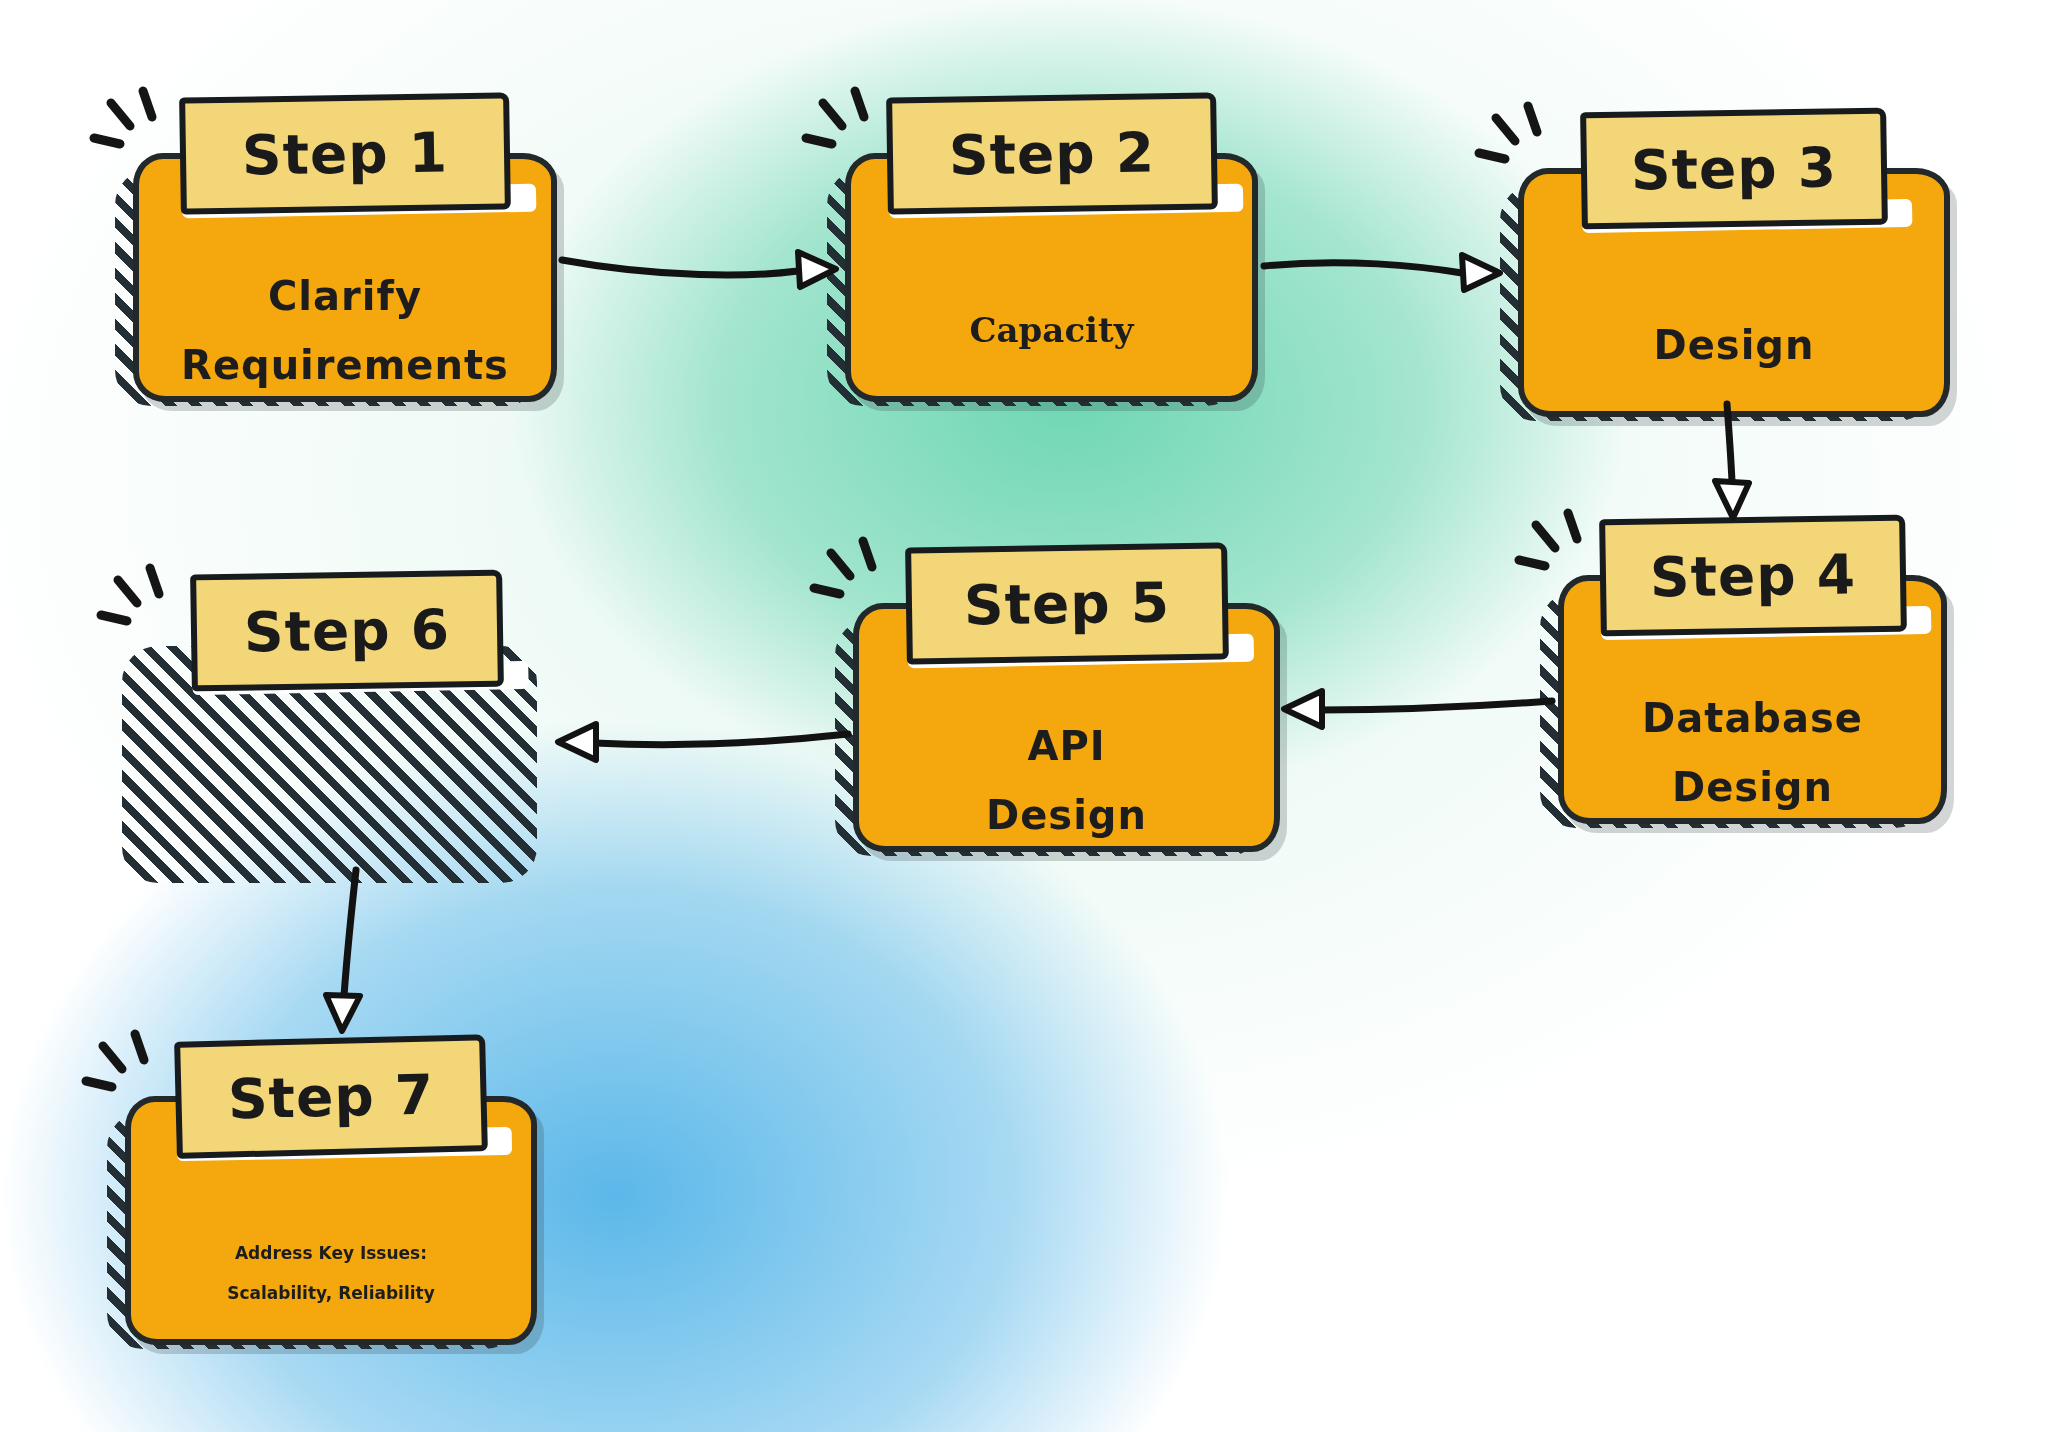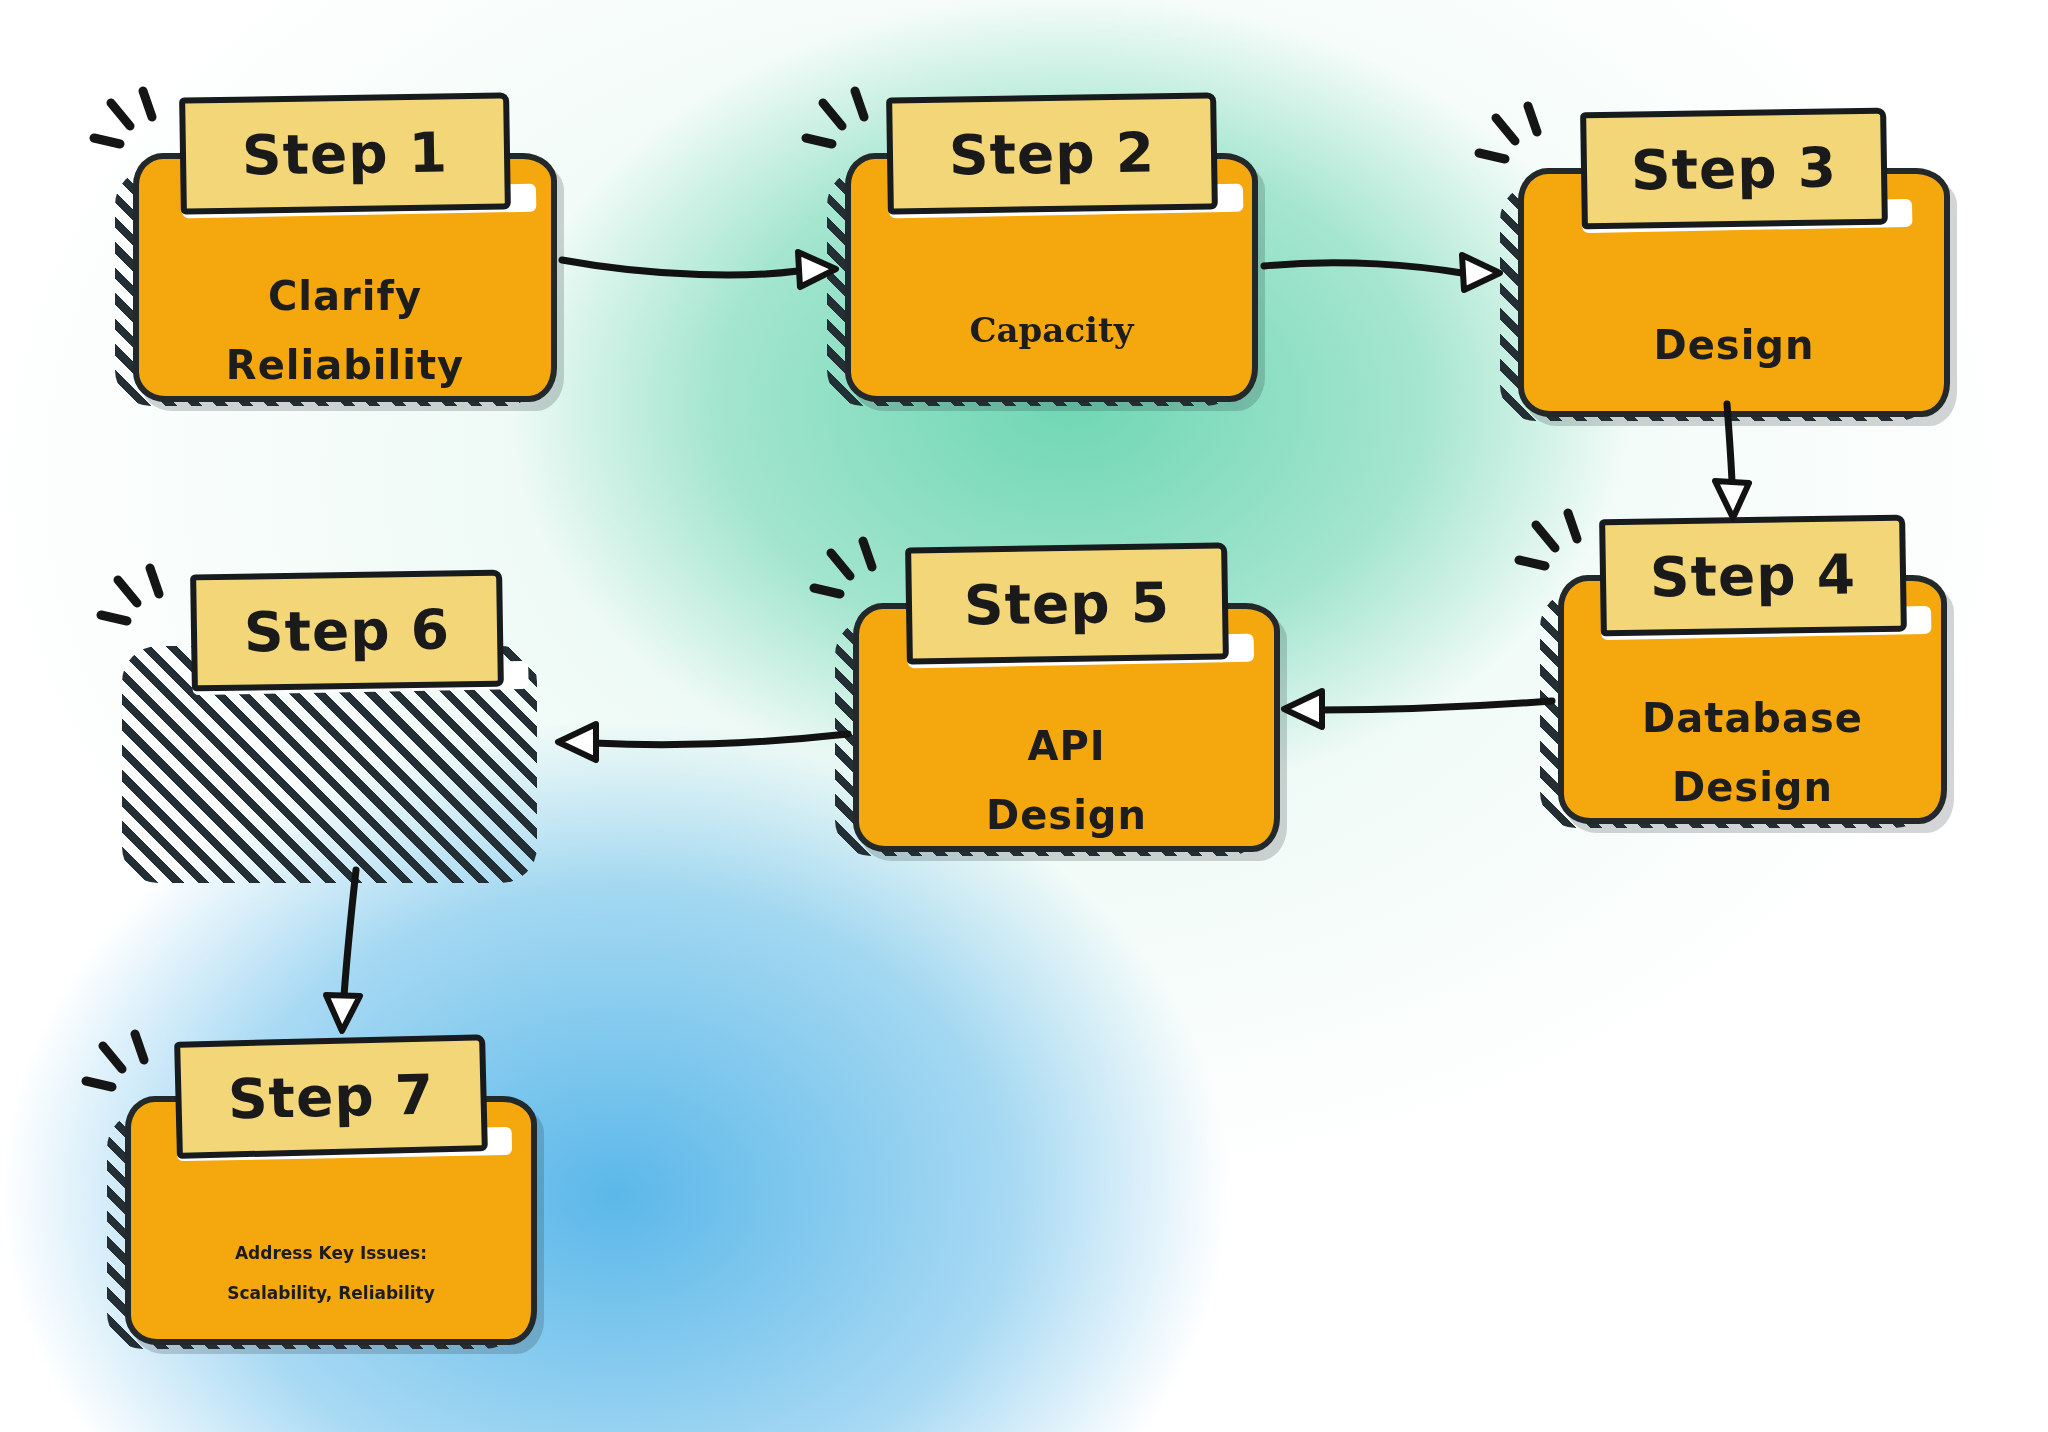"Reliability" div { text: Reliability -> Requirements }
